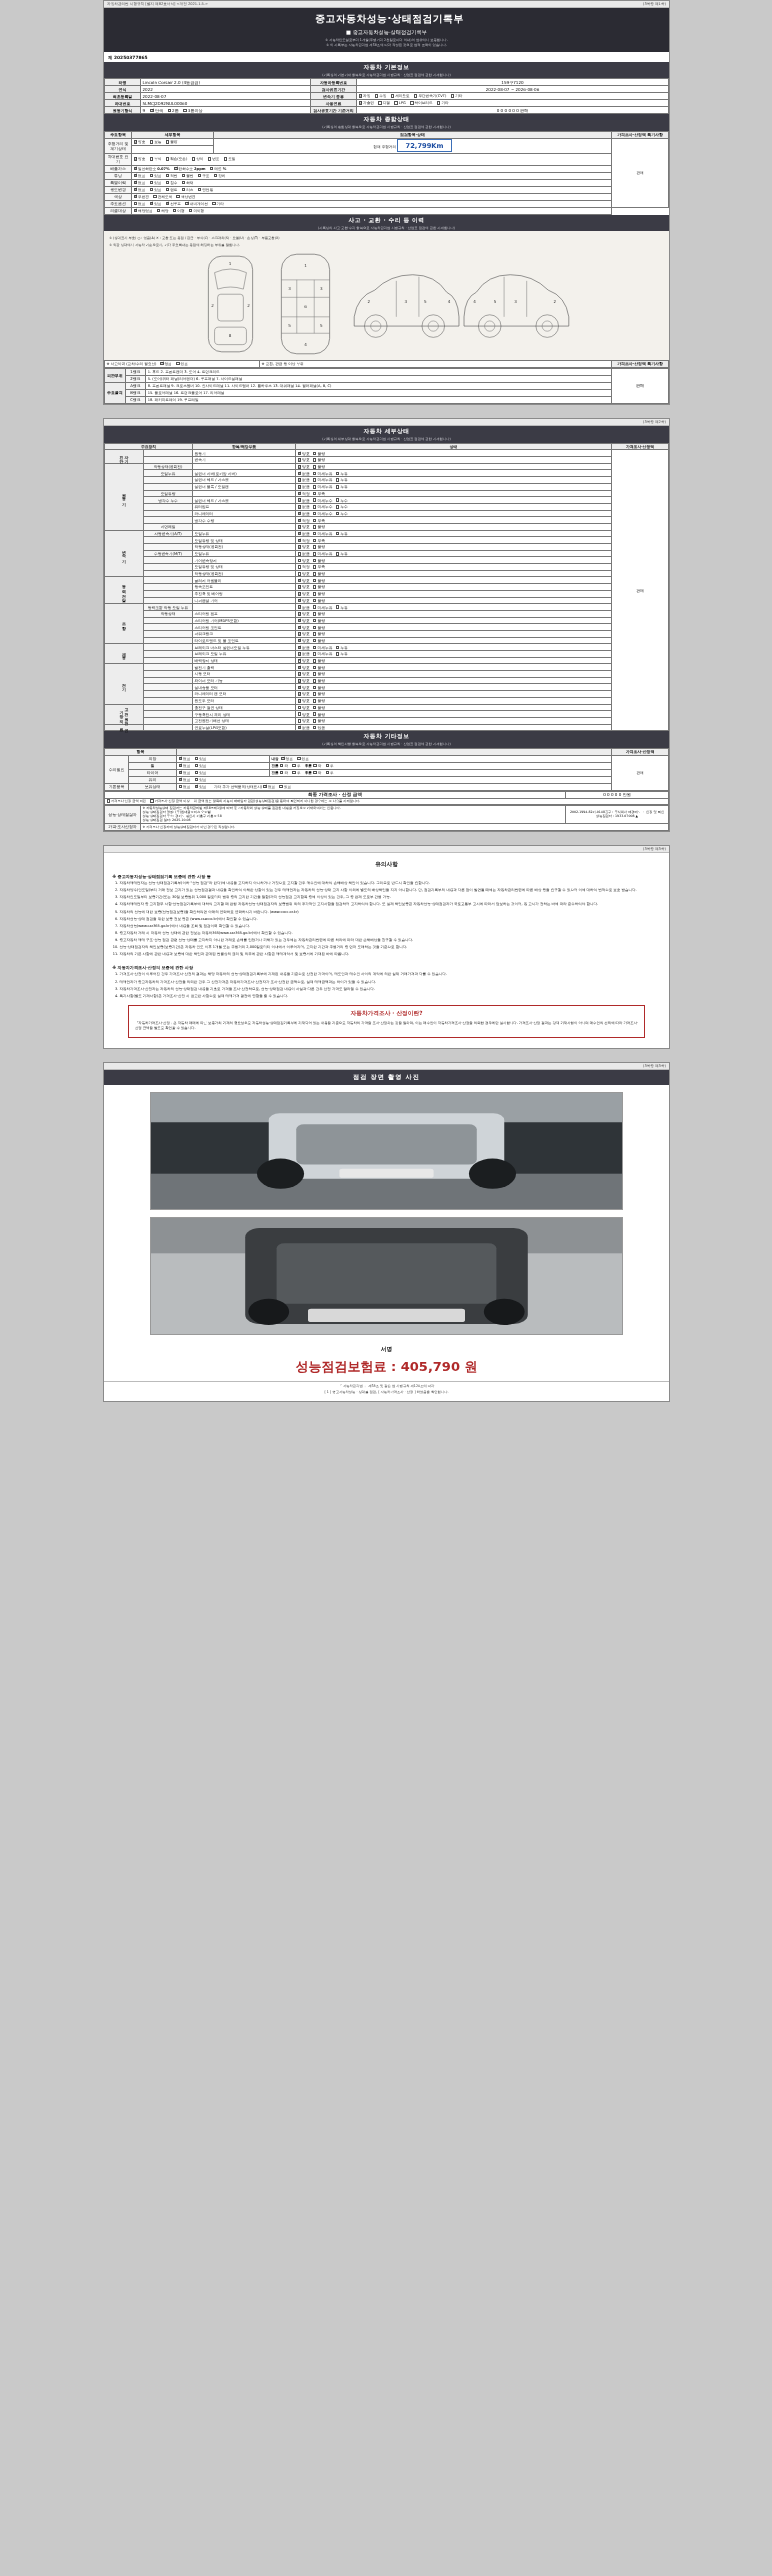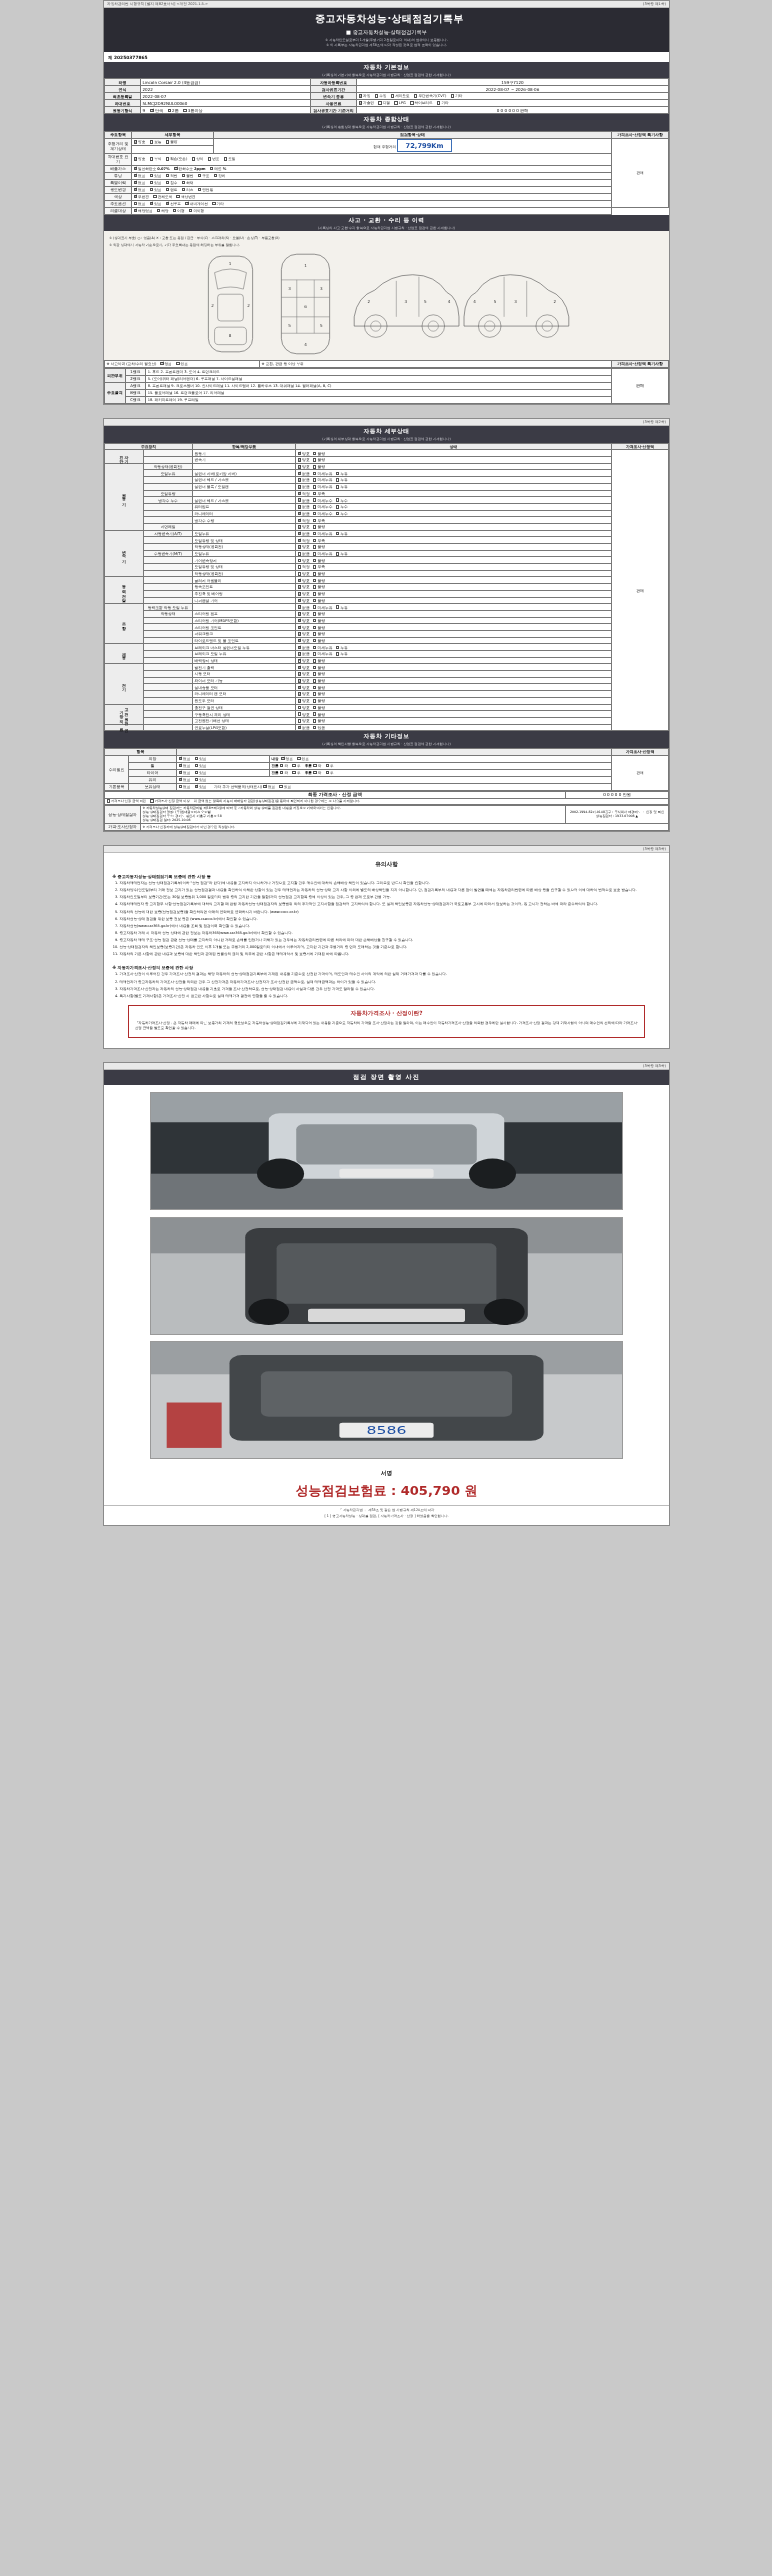"8586" div.photo { html: <div> <svg> <rect></rect> <rect></rect> <rect></rect> <rect></rect> <rect></rect> <text>8586</text> <rect></rect> </svg> </div> -> none }
